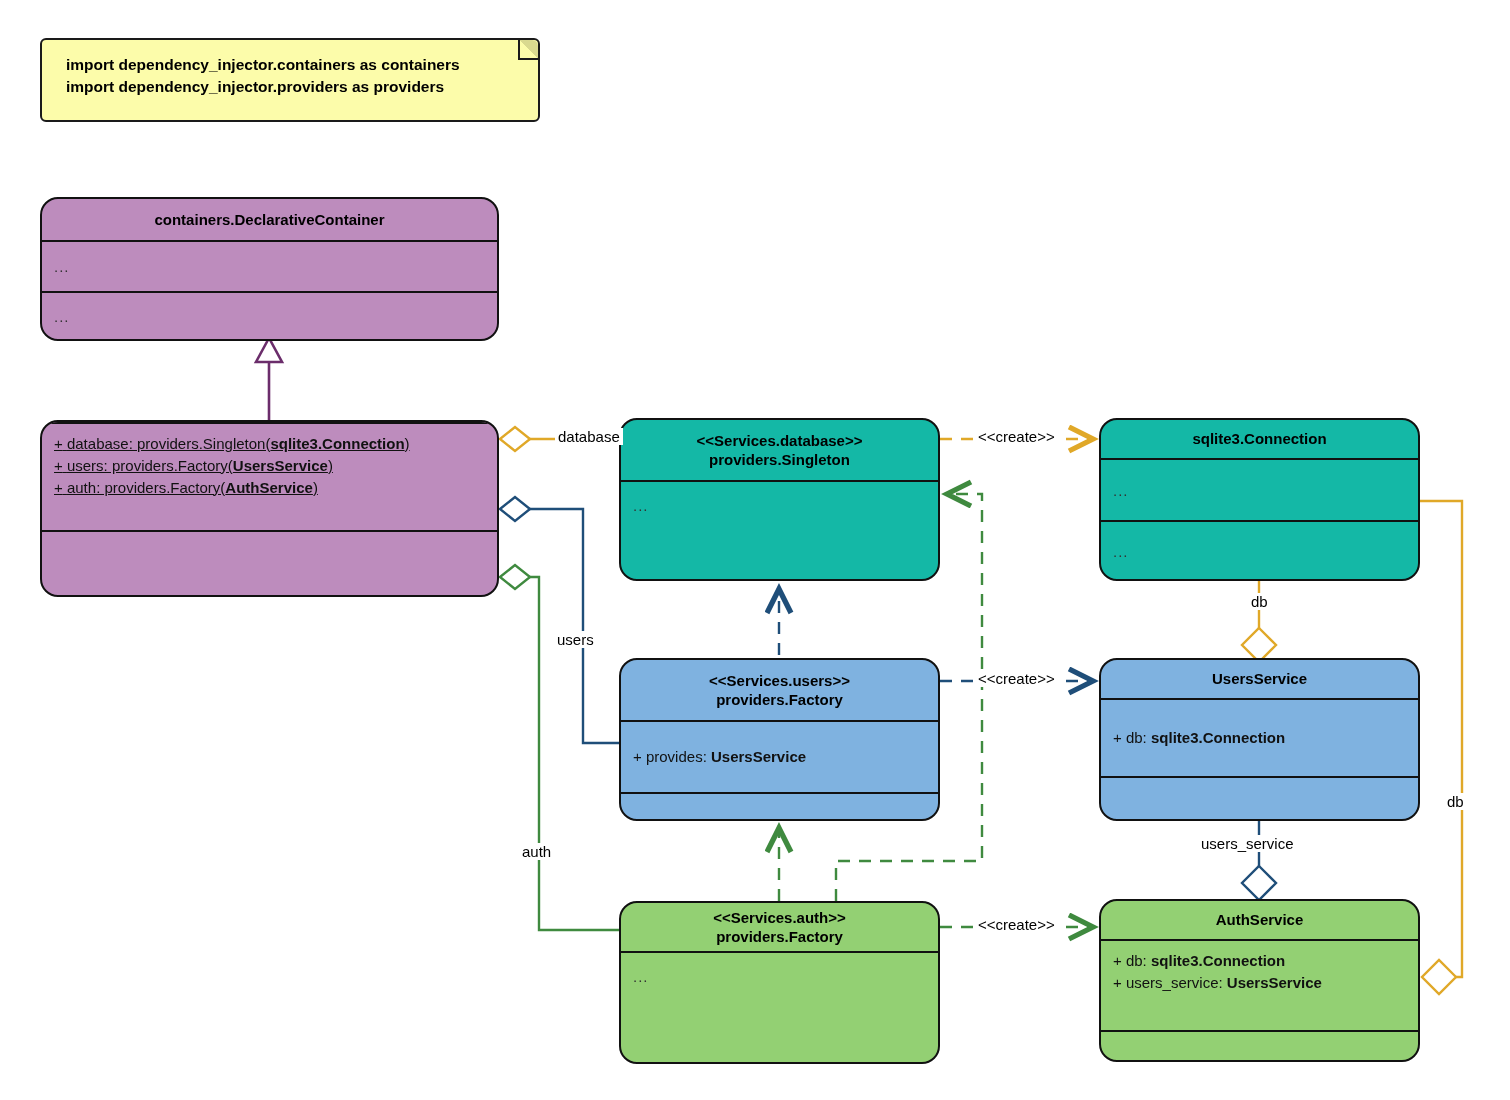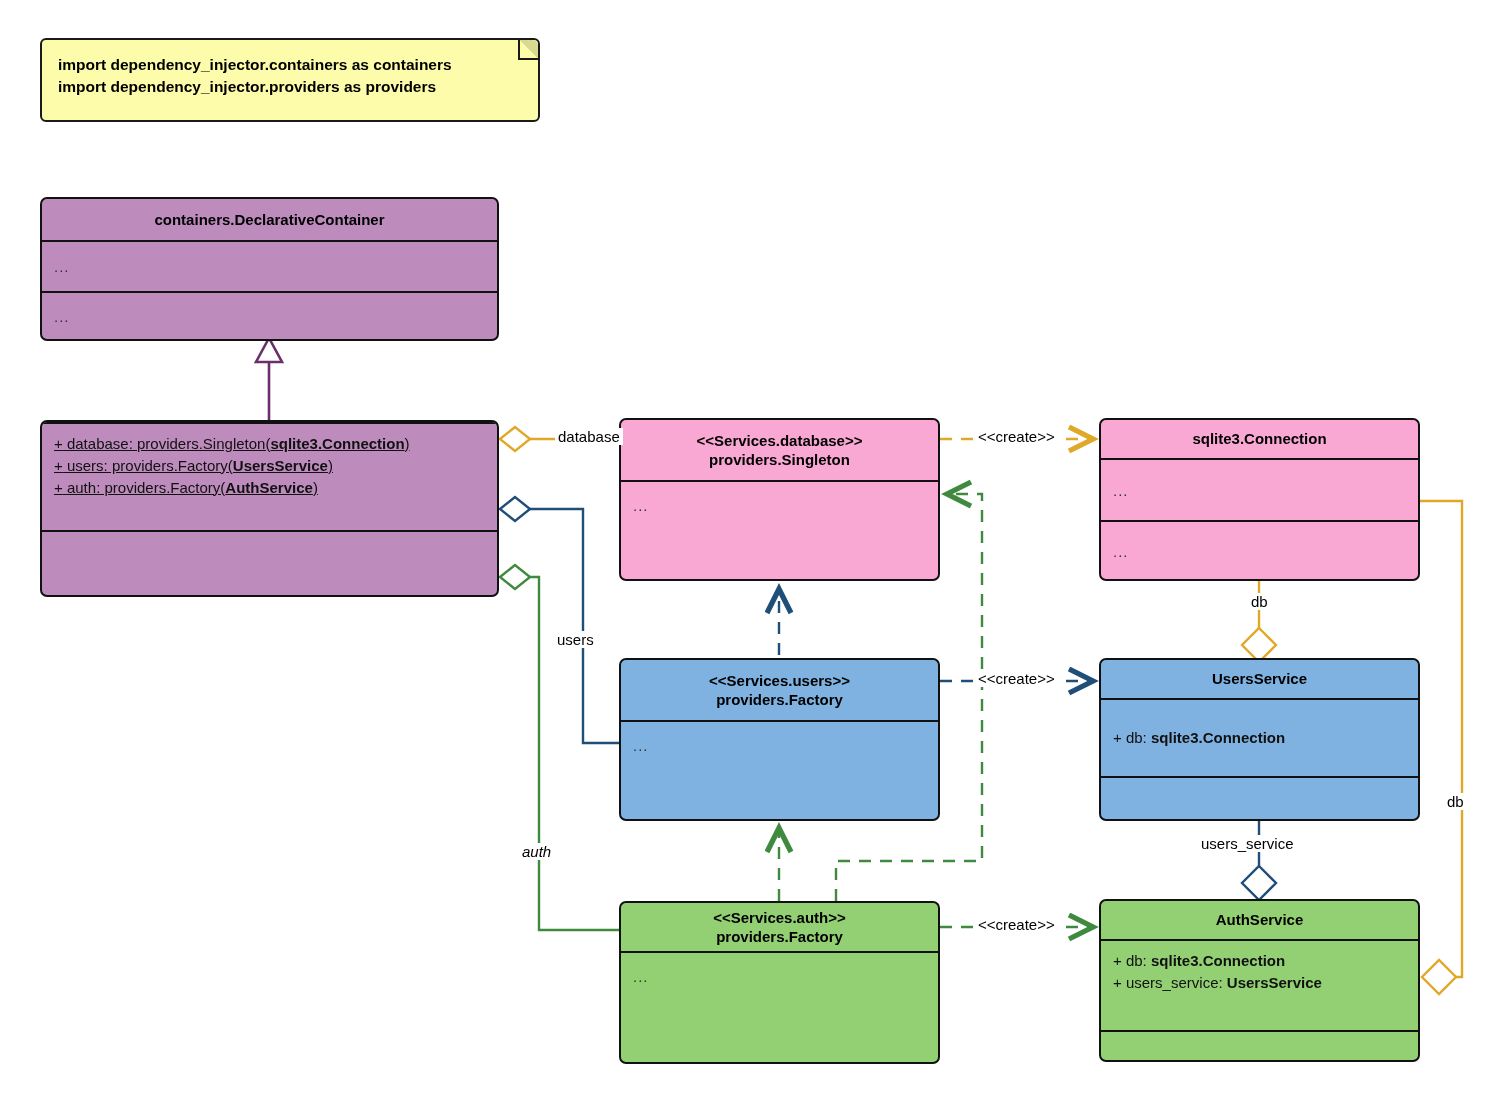"import dependency_injector.containers as" .note-text { padding: 14px 16px 10px 16px -> 14px 16px 10px 24px }
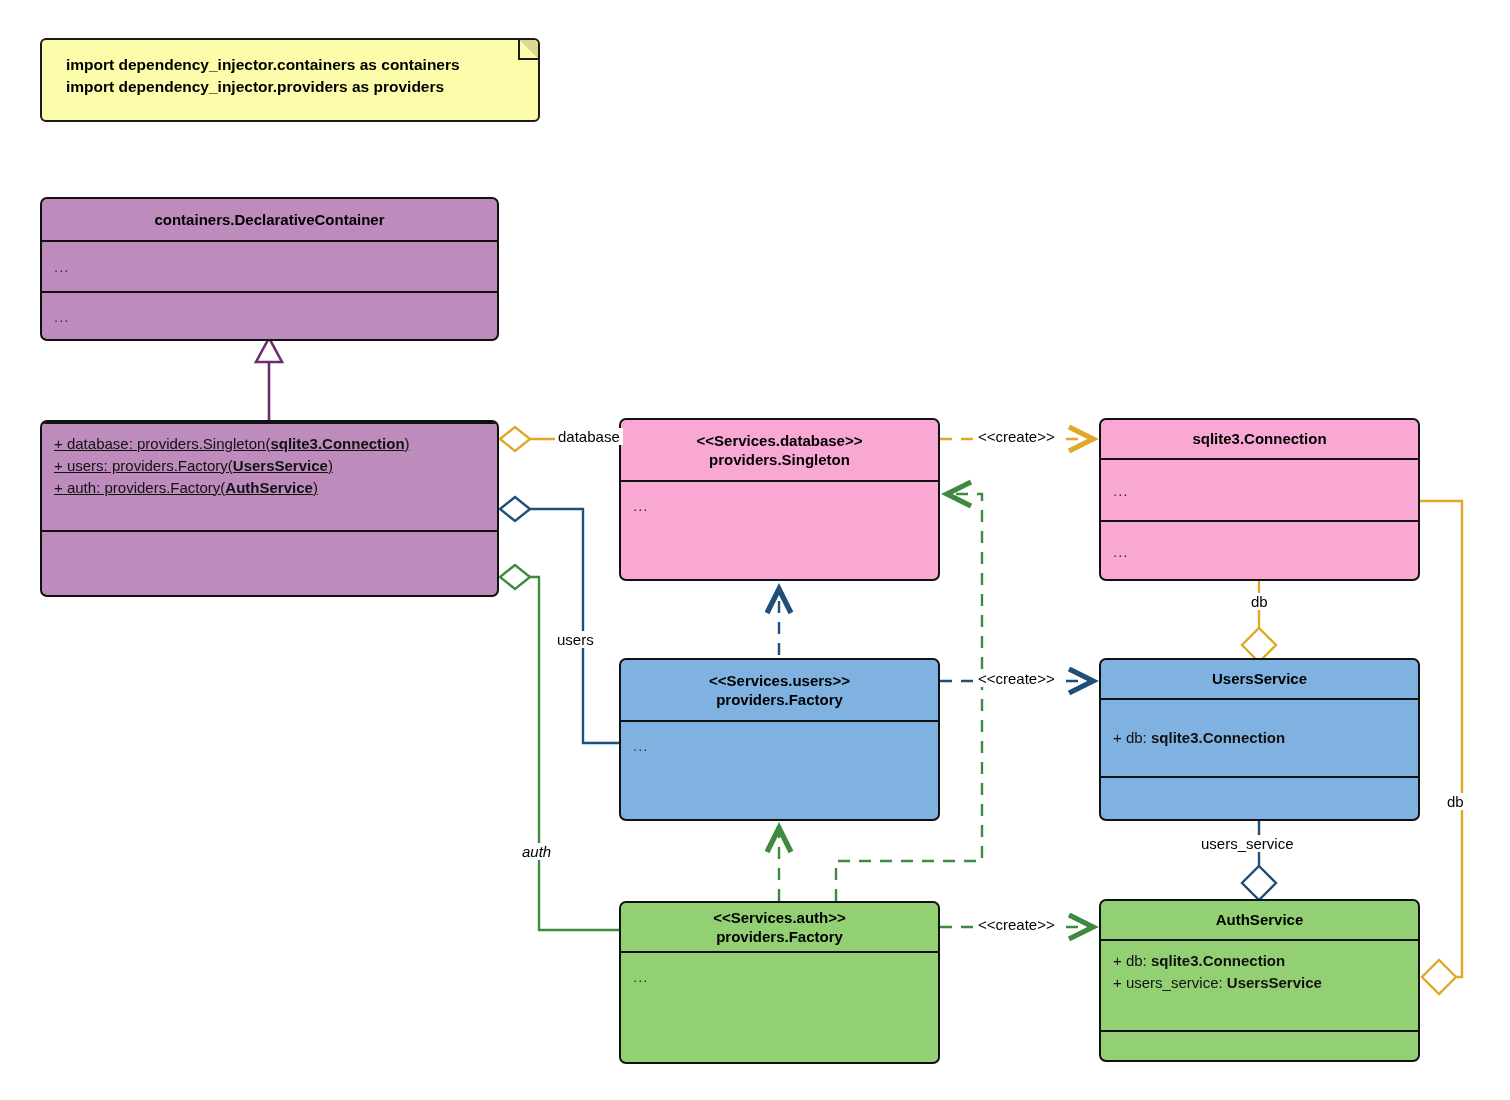"containers.DeclarativeContainer" .cls { border-radius: 7px -> 18px }
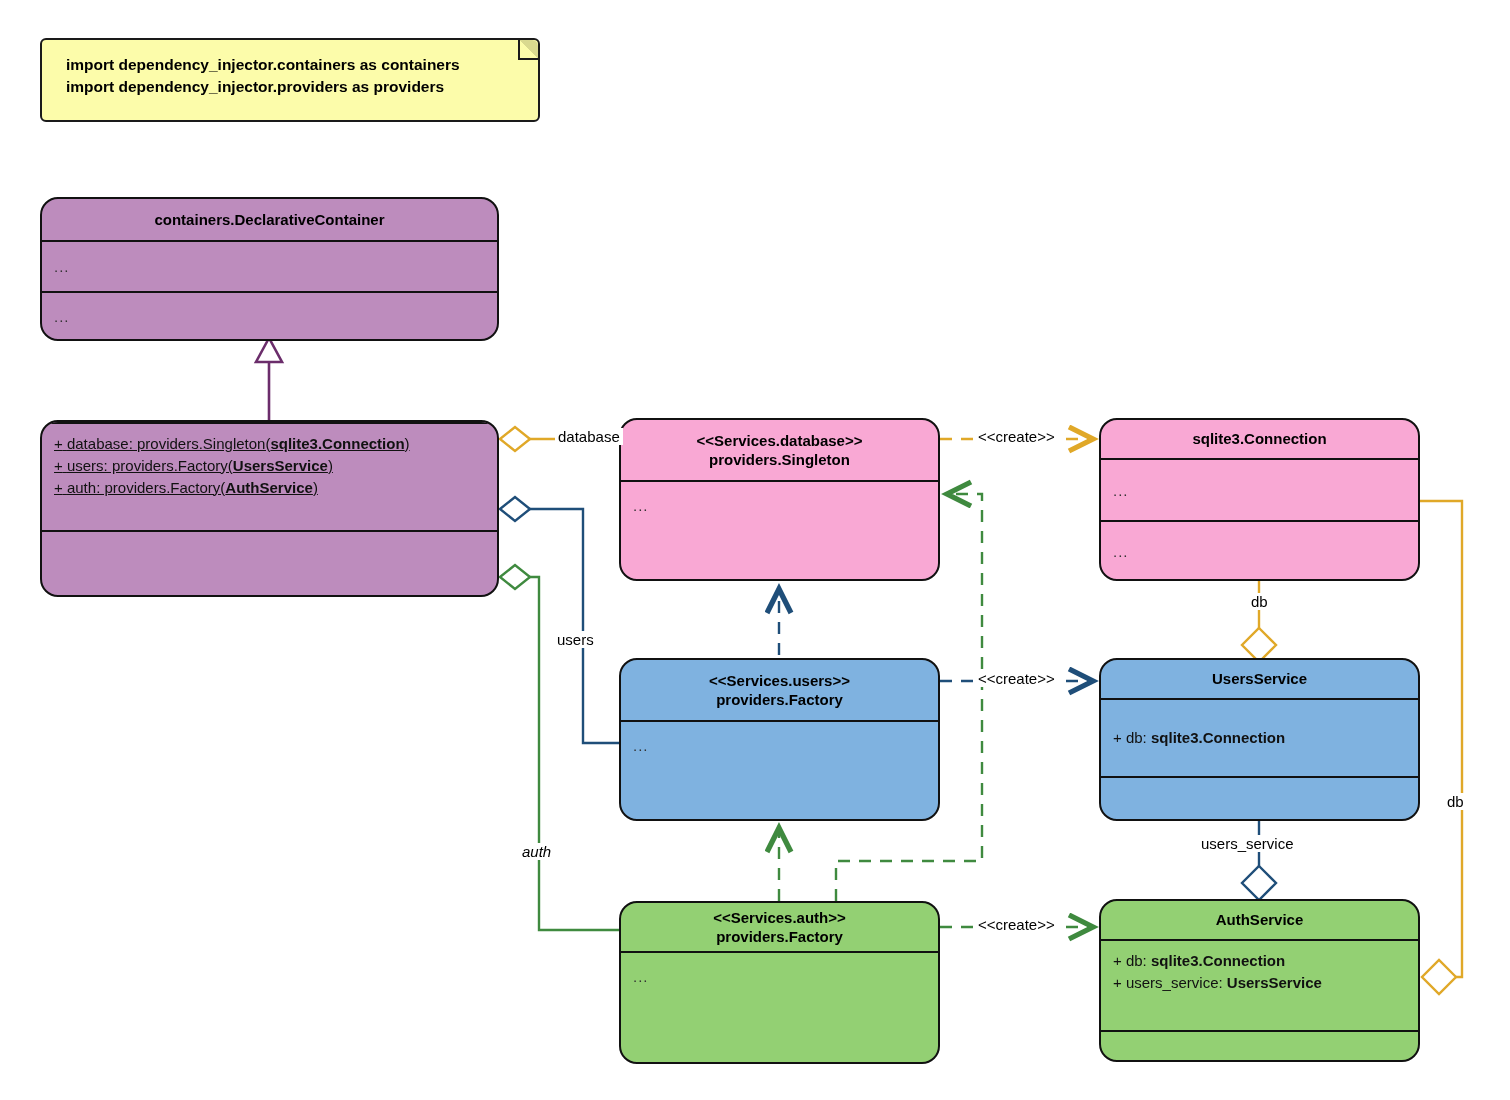"<<Services.database>>" .c-yellow { background: #f9a8d4 -> #14b8a6 }
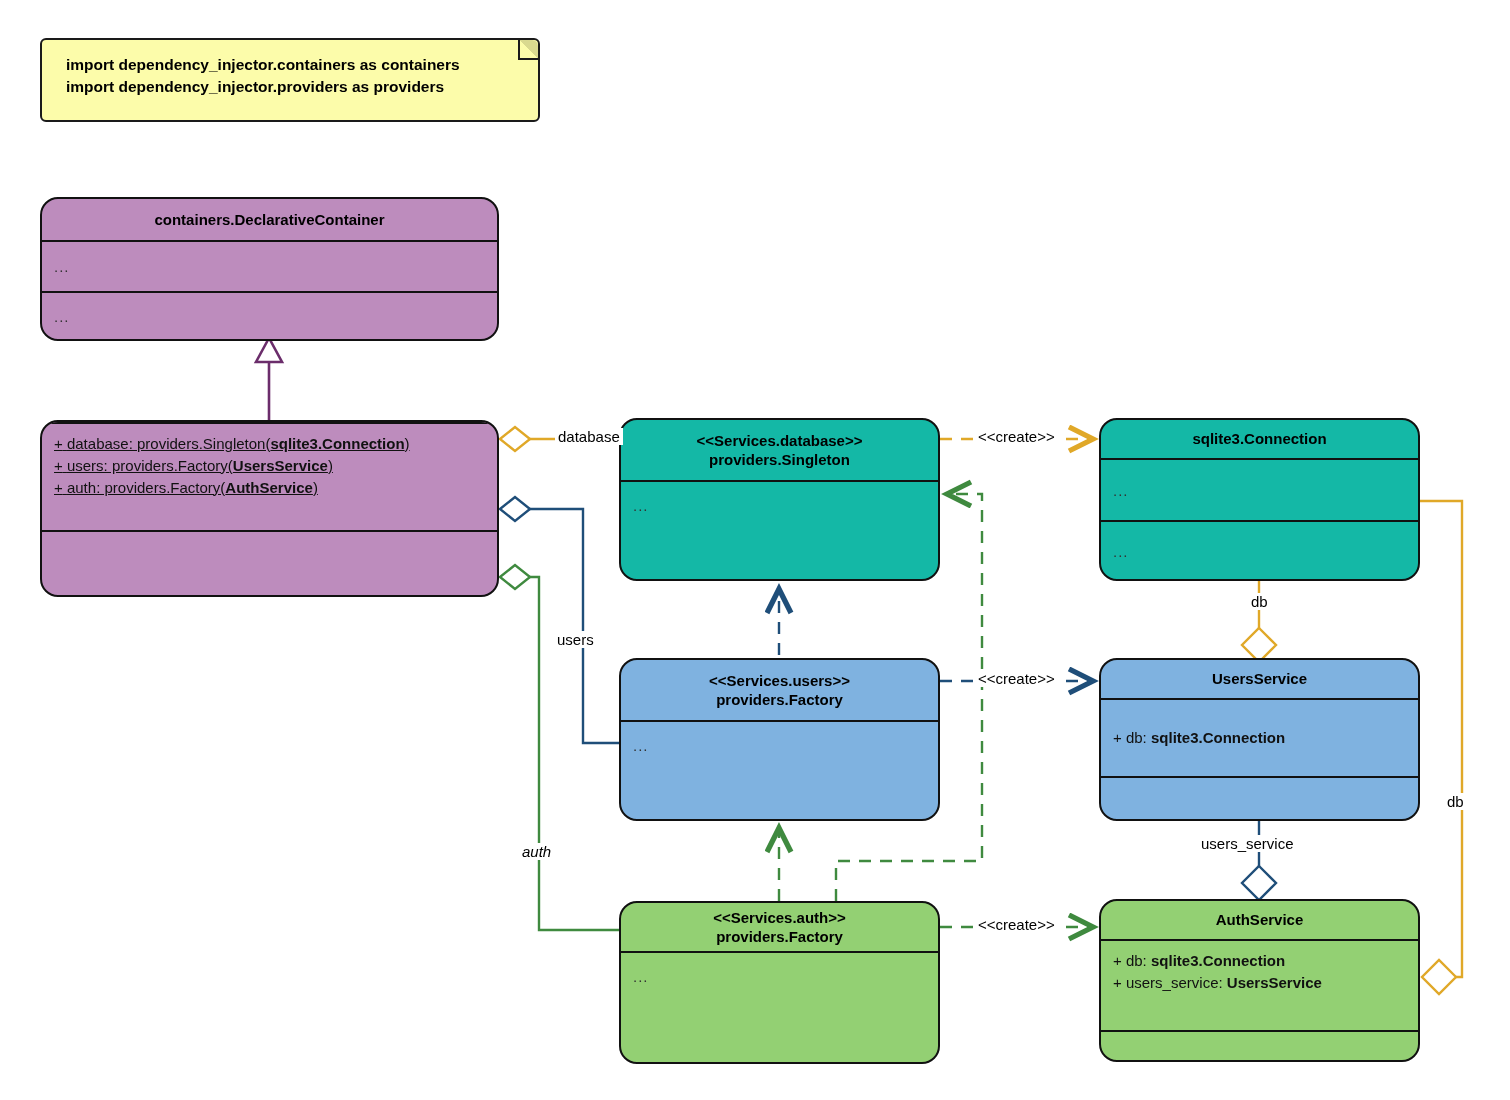"+ provides: UsersService" div.sep { html: none -> <div> <span> <span>+</span> <span>provides:</span> <b>UsersService</b> </span> </div> }
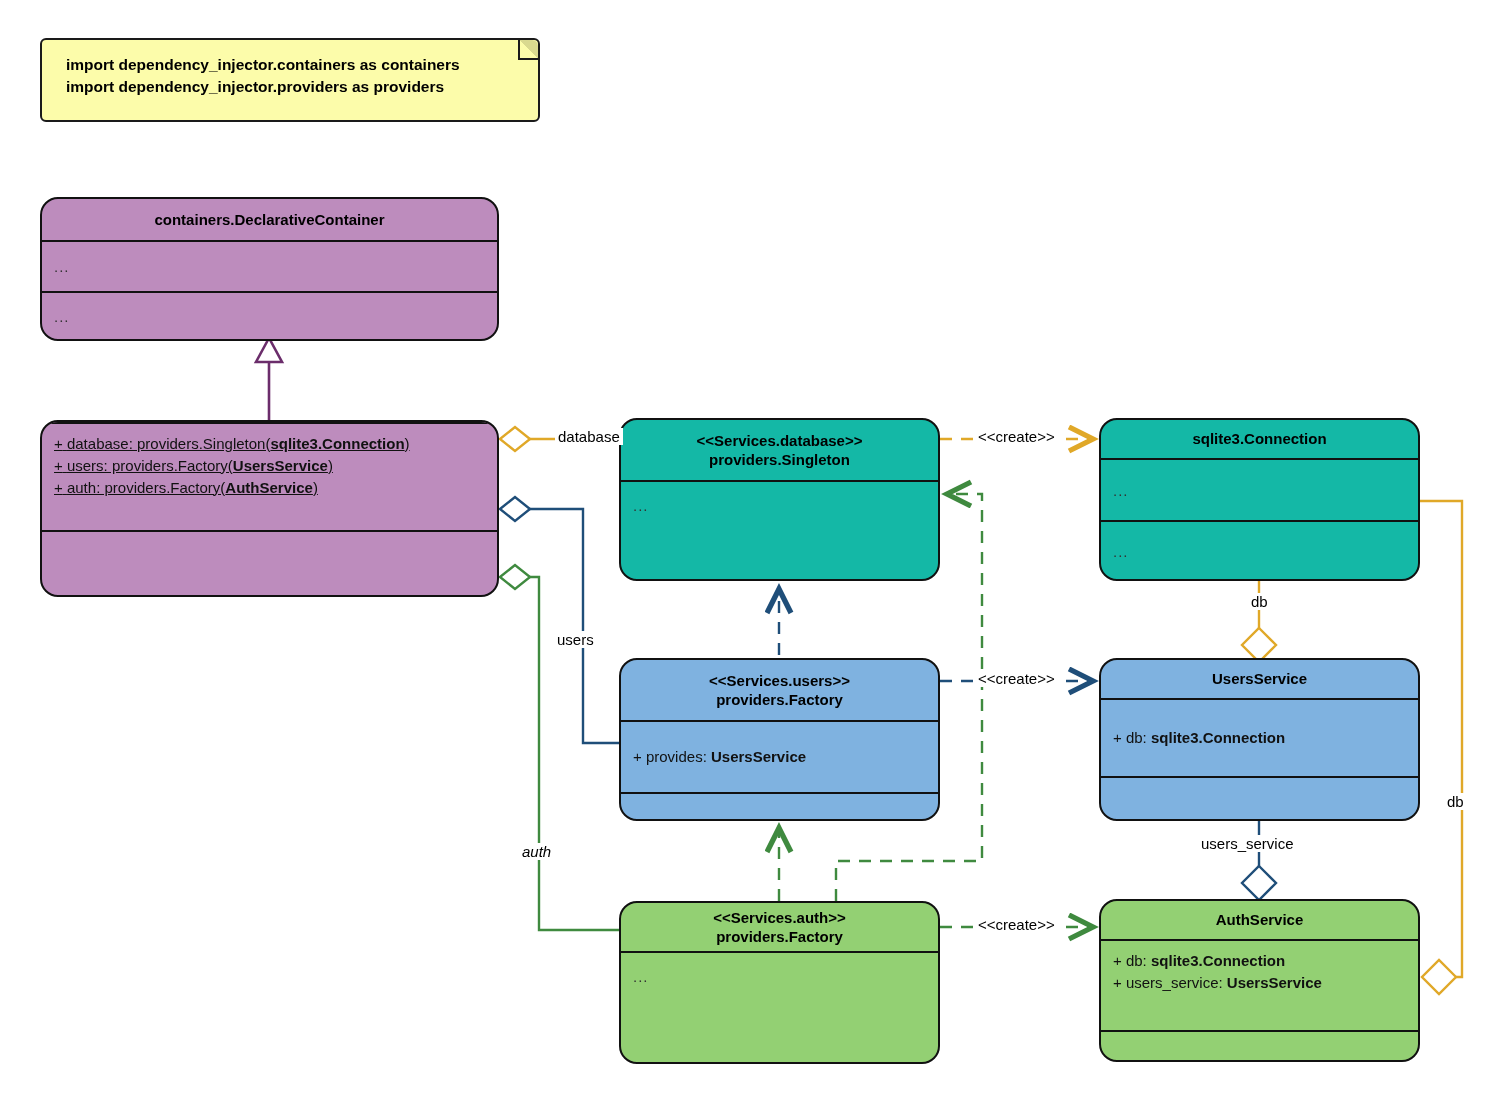"auth" div.elabel { font-style: italic -> none }
